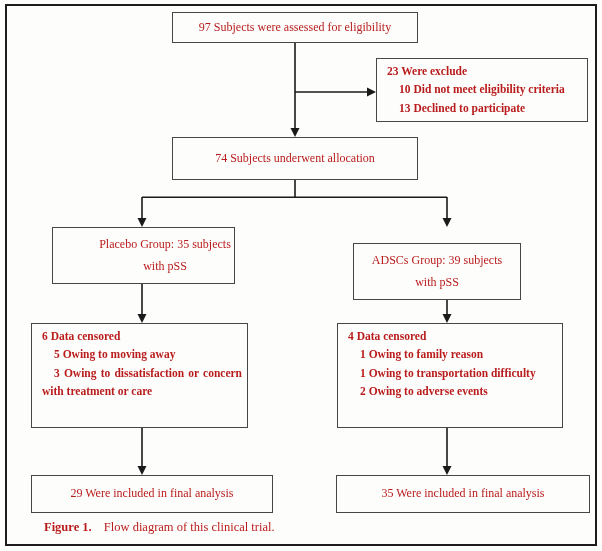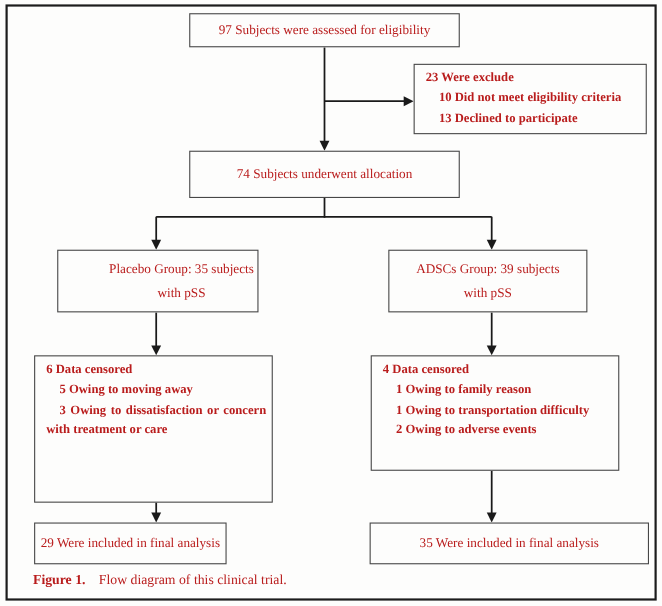"ADSCs Group: 39 subjects" div.box { top: 227px -> 243px; width: 181px -> 168px }
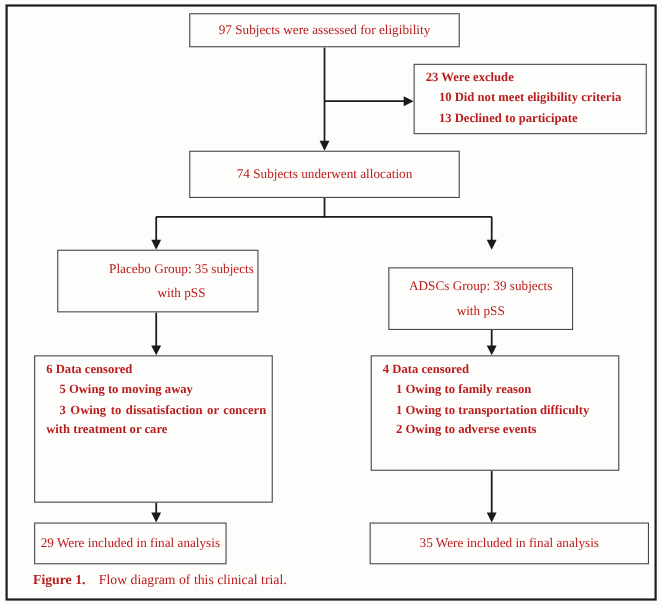"6 Data censored" div.box { height: 134px -> 105px }
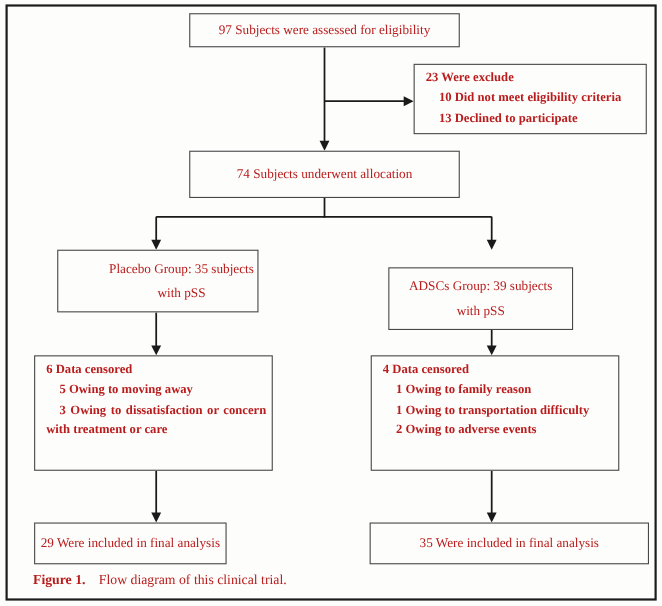"29 Were included in final" div.box { width: 175px -> 242px }
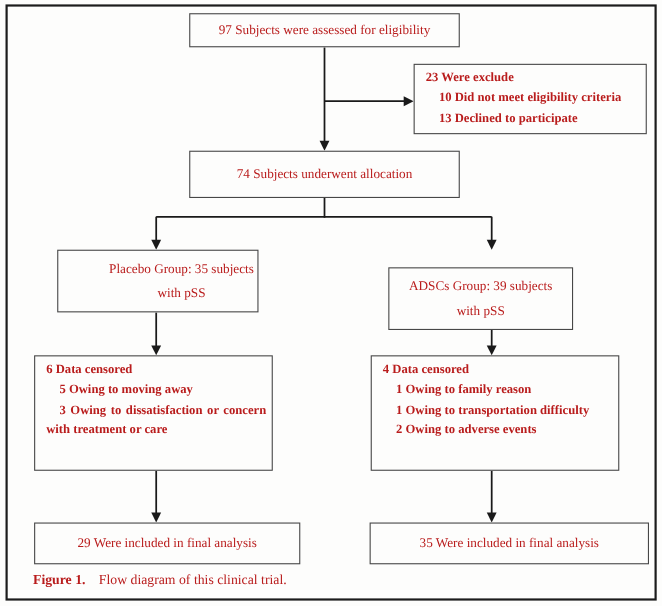"Figure 1. Flow diagram of" #caption { left: 30px -> 44px }
